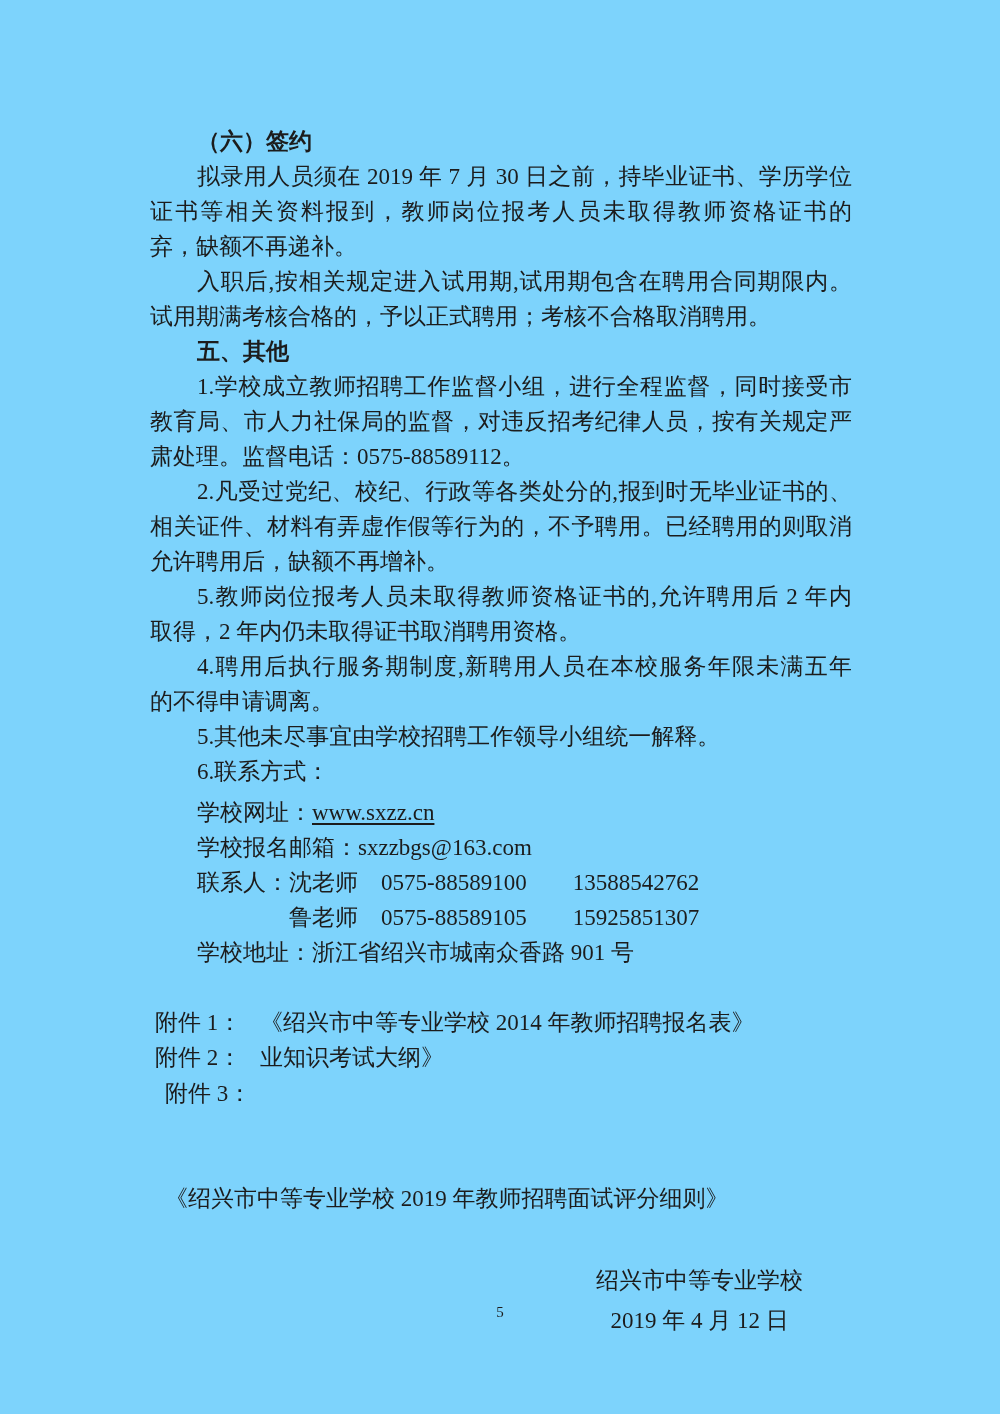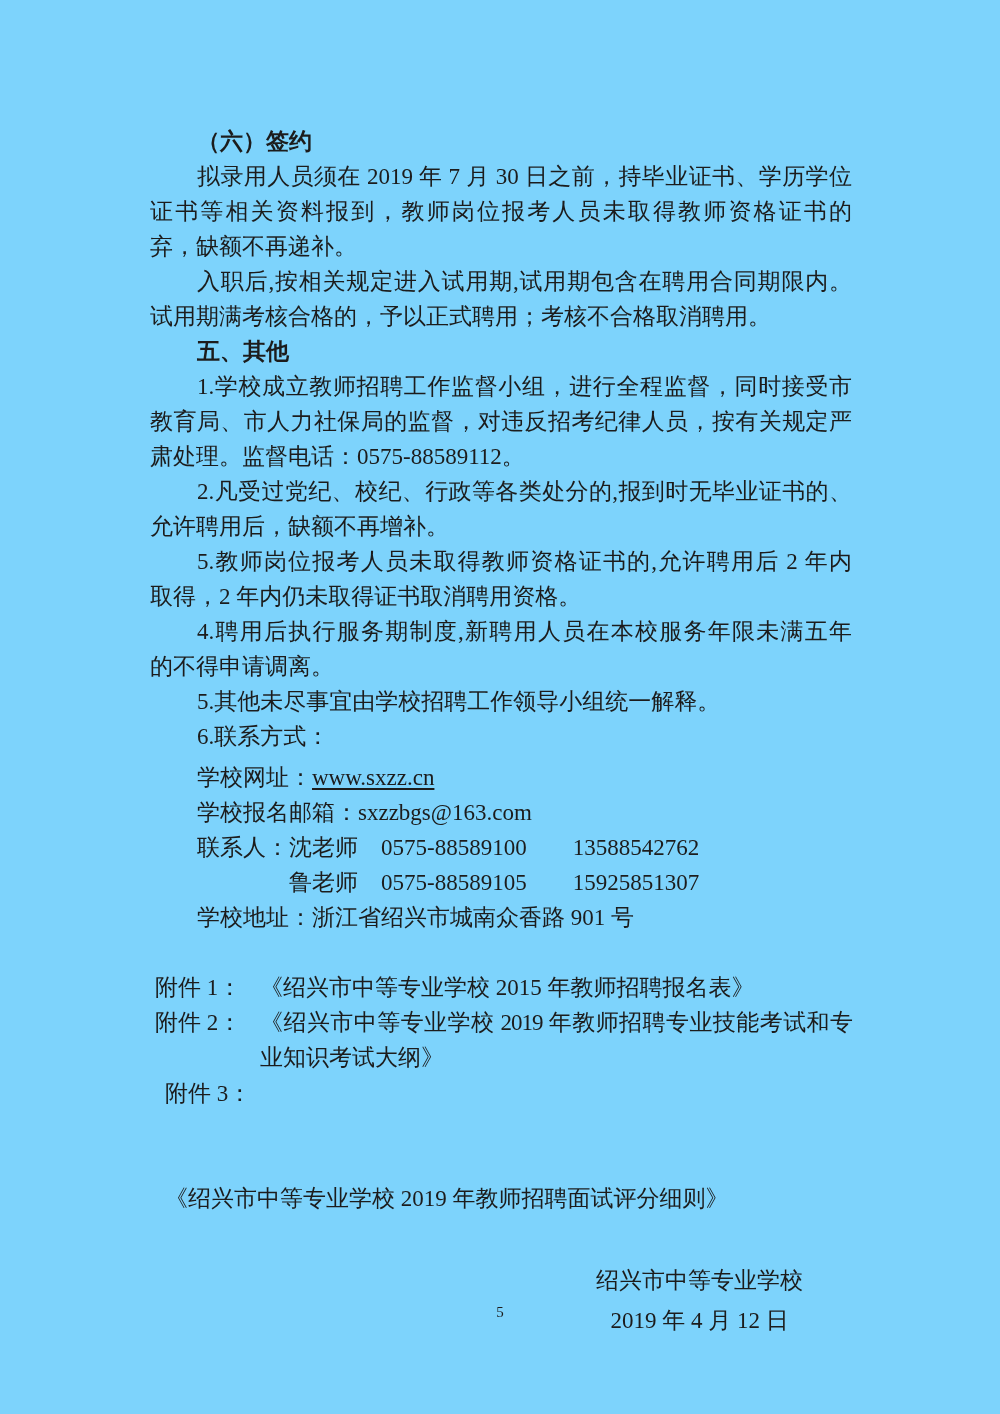"相关证件、材料有弄虚作假等行为的，不予聘用。已经聘用的则取消" div.line { html: none -> <div>相关证件、材料有弄虚作假等行为的，不予聘用。已经聘用的则取消</div> }
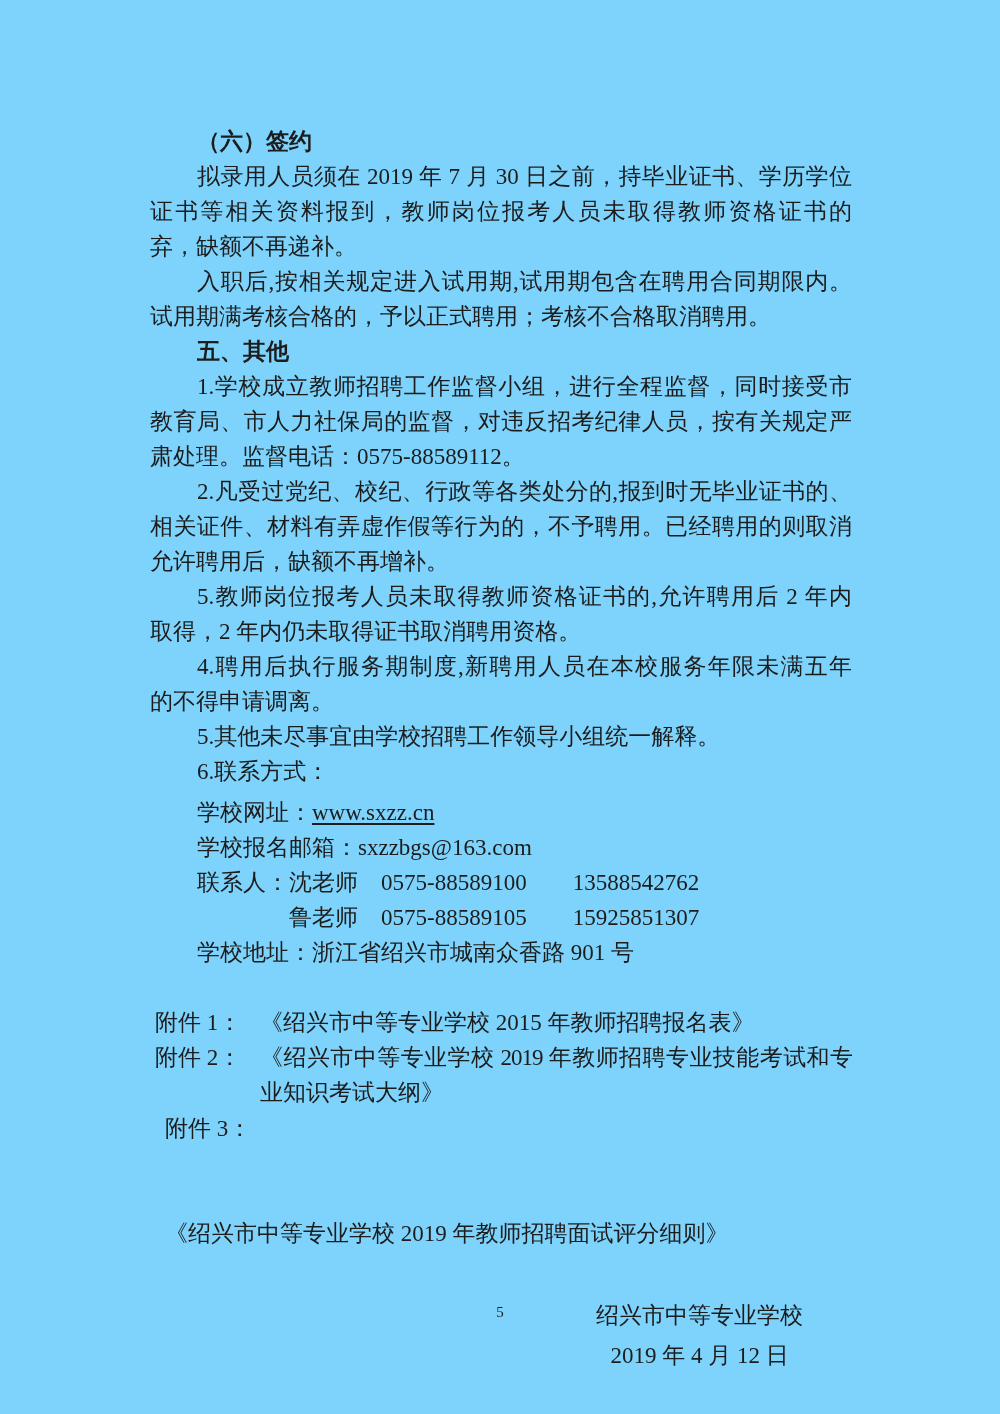"《绍兴市中等专业学校 2015 年教师招聘报名表》" div.line { text: 2015 -> 2014 }
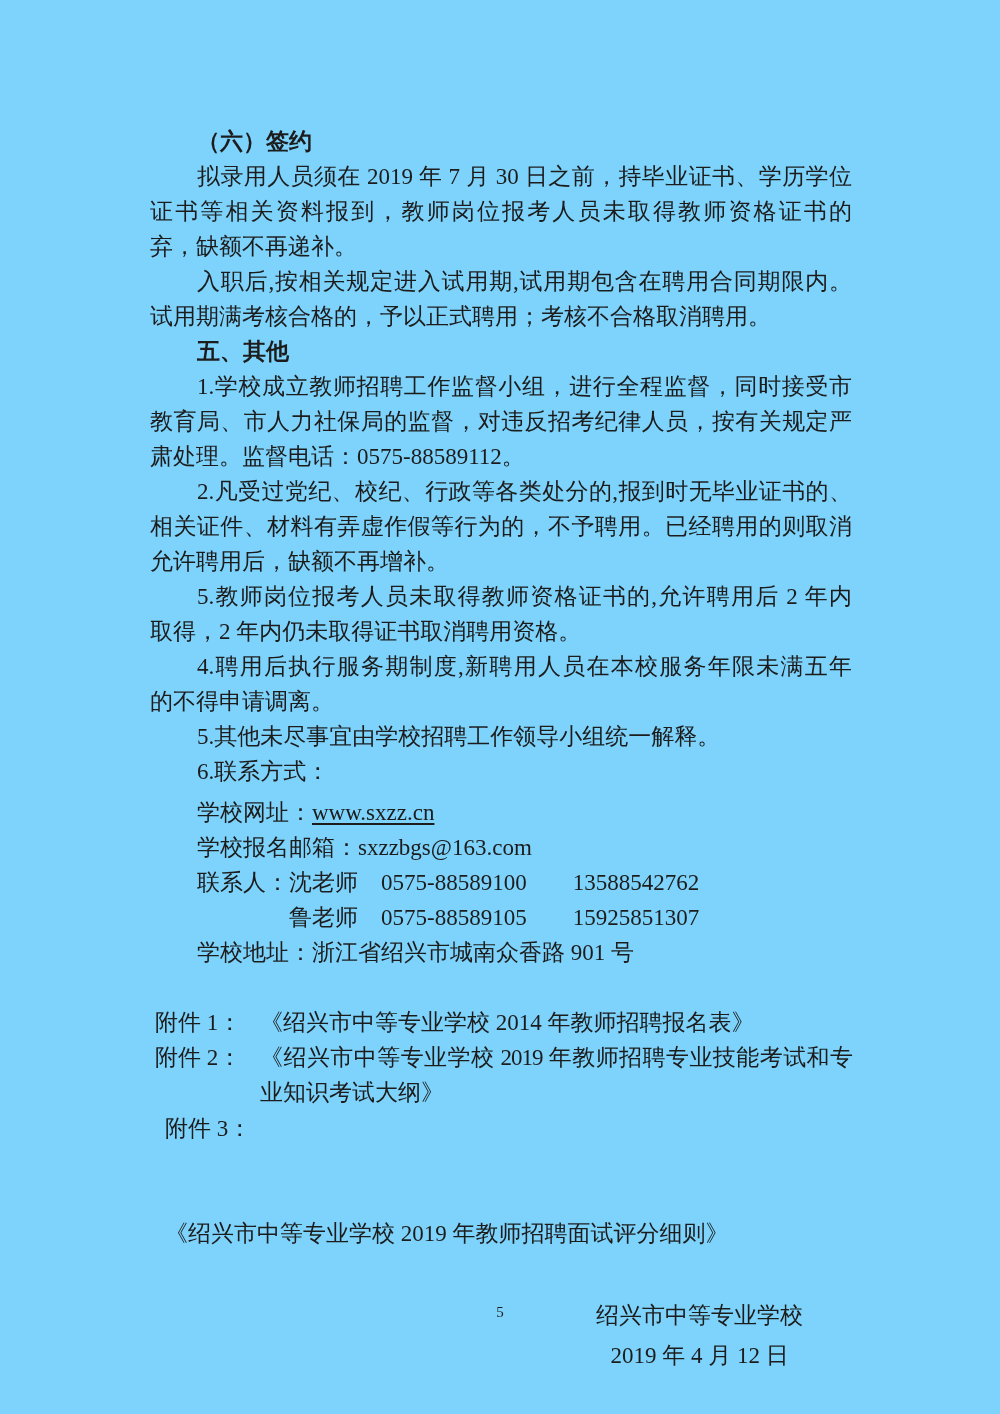"《绍兴市中等专业学校 2019 年教师招聘专业技能考试和专" div.line { html: <div>《绍兴市中等专业学校 2019 年教师招聘专业技能考试和专</div> -> none }
